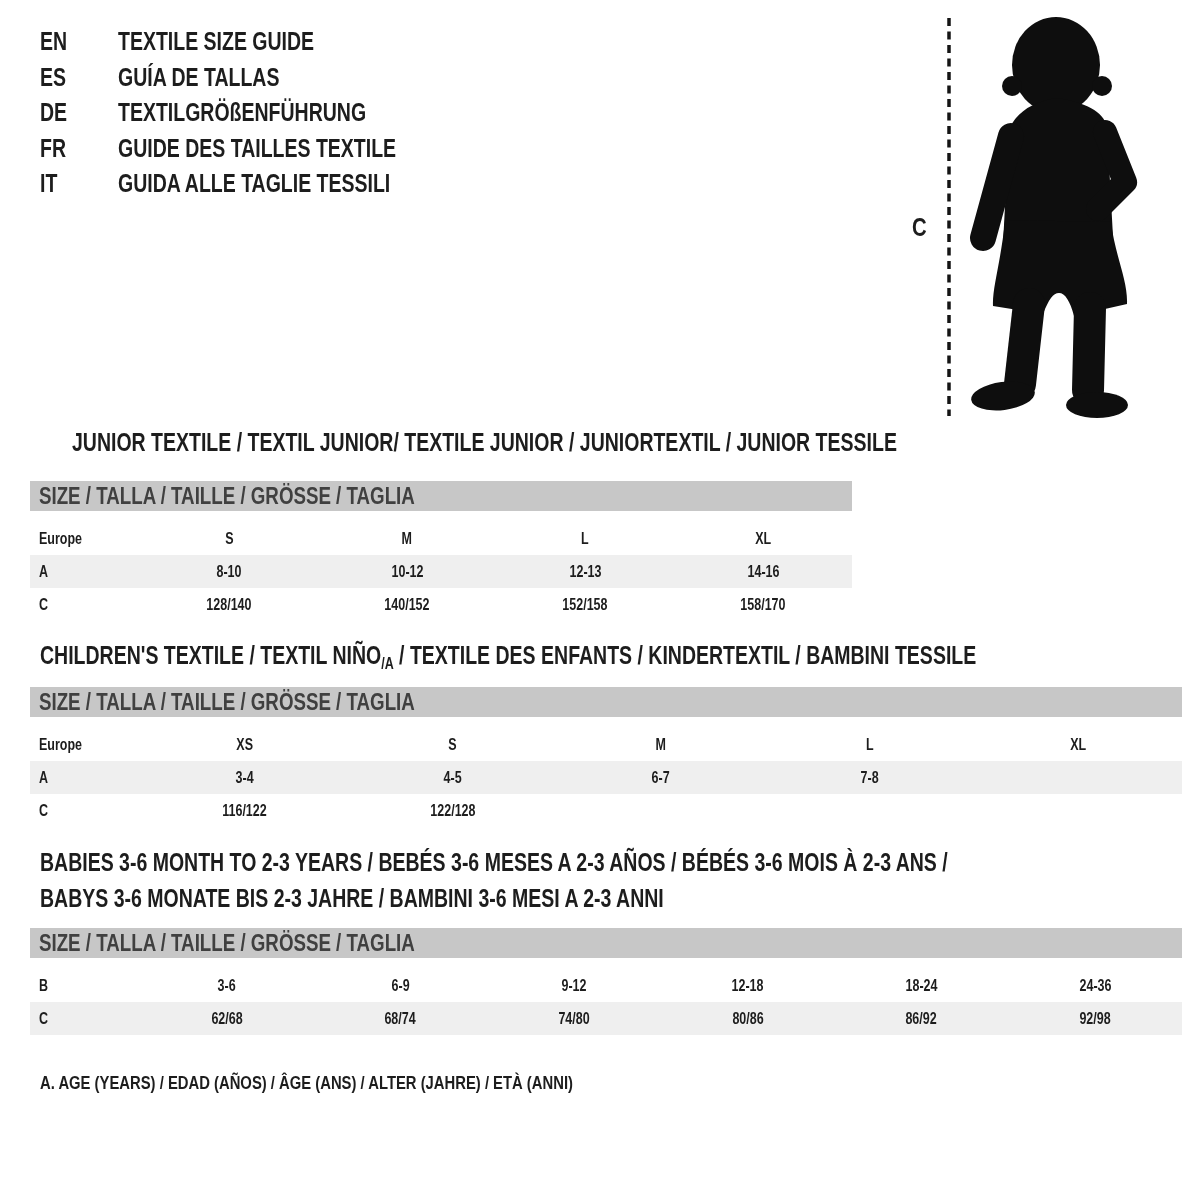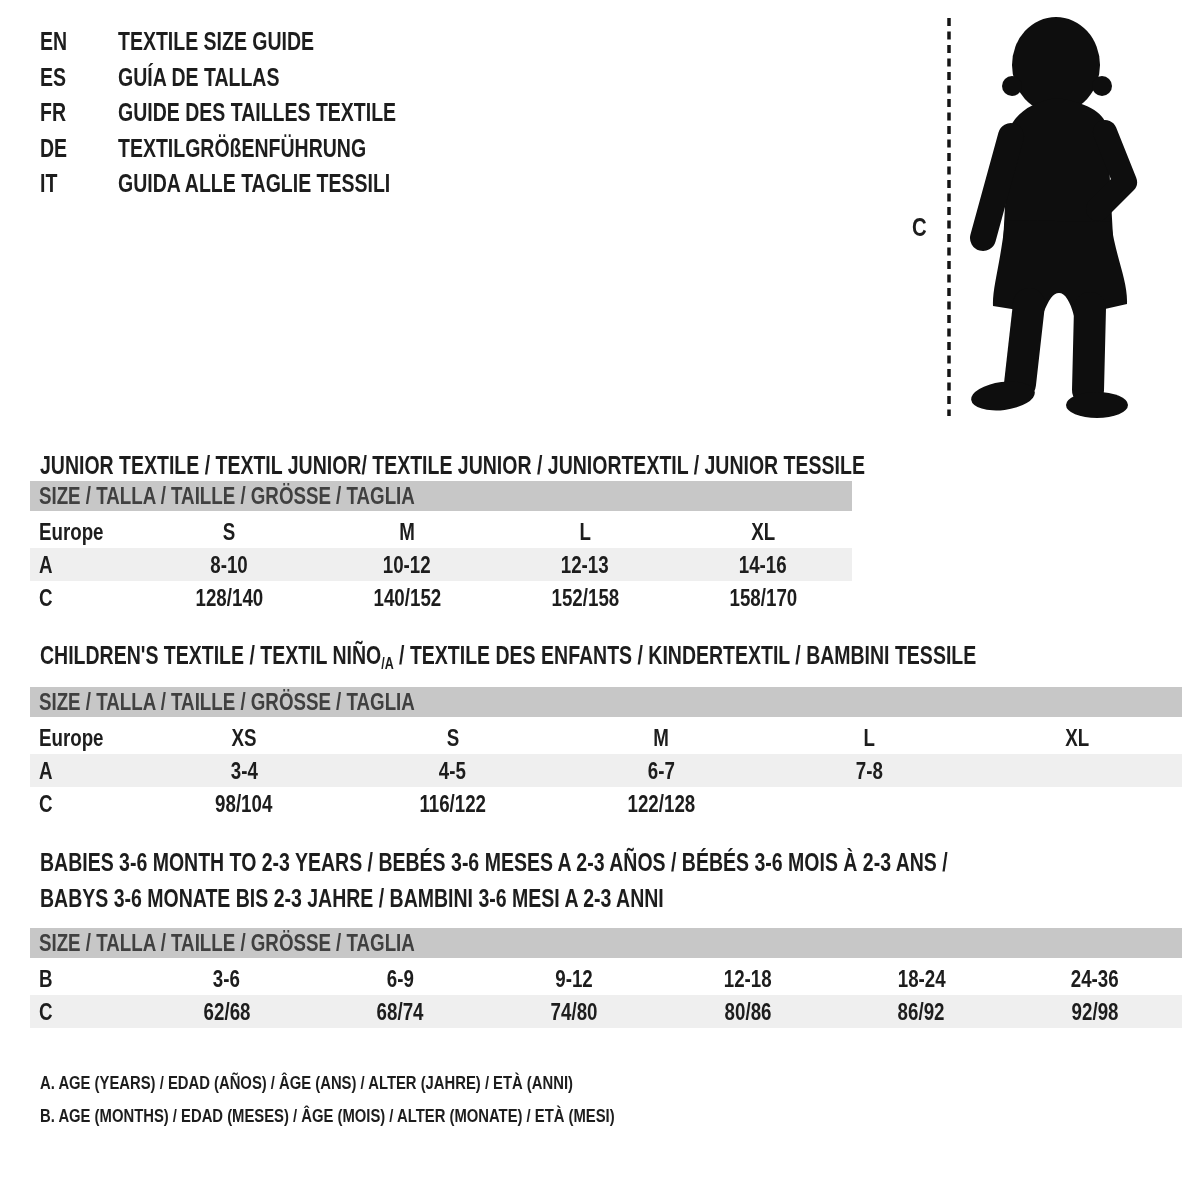"FR" div.lang-row { order: before "DE" -> after "DE" }
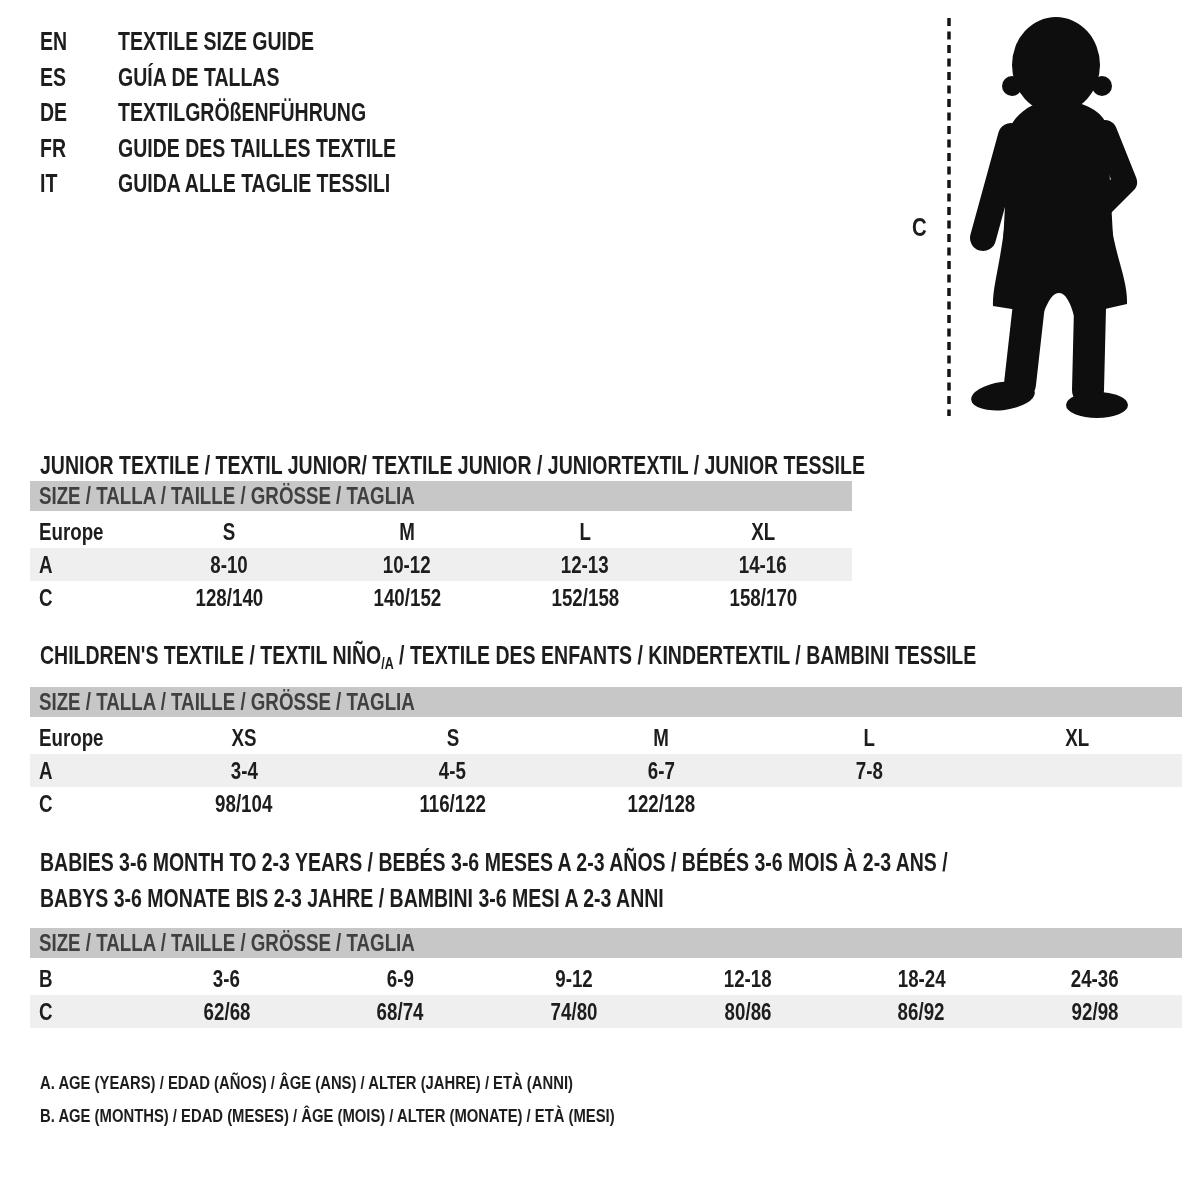"JUNIOR TEXTILE / TEXTIL JUNIOR/" #jr-title { margin-left: none -> 32px; top: 451px -> 428px }
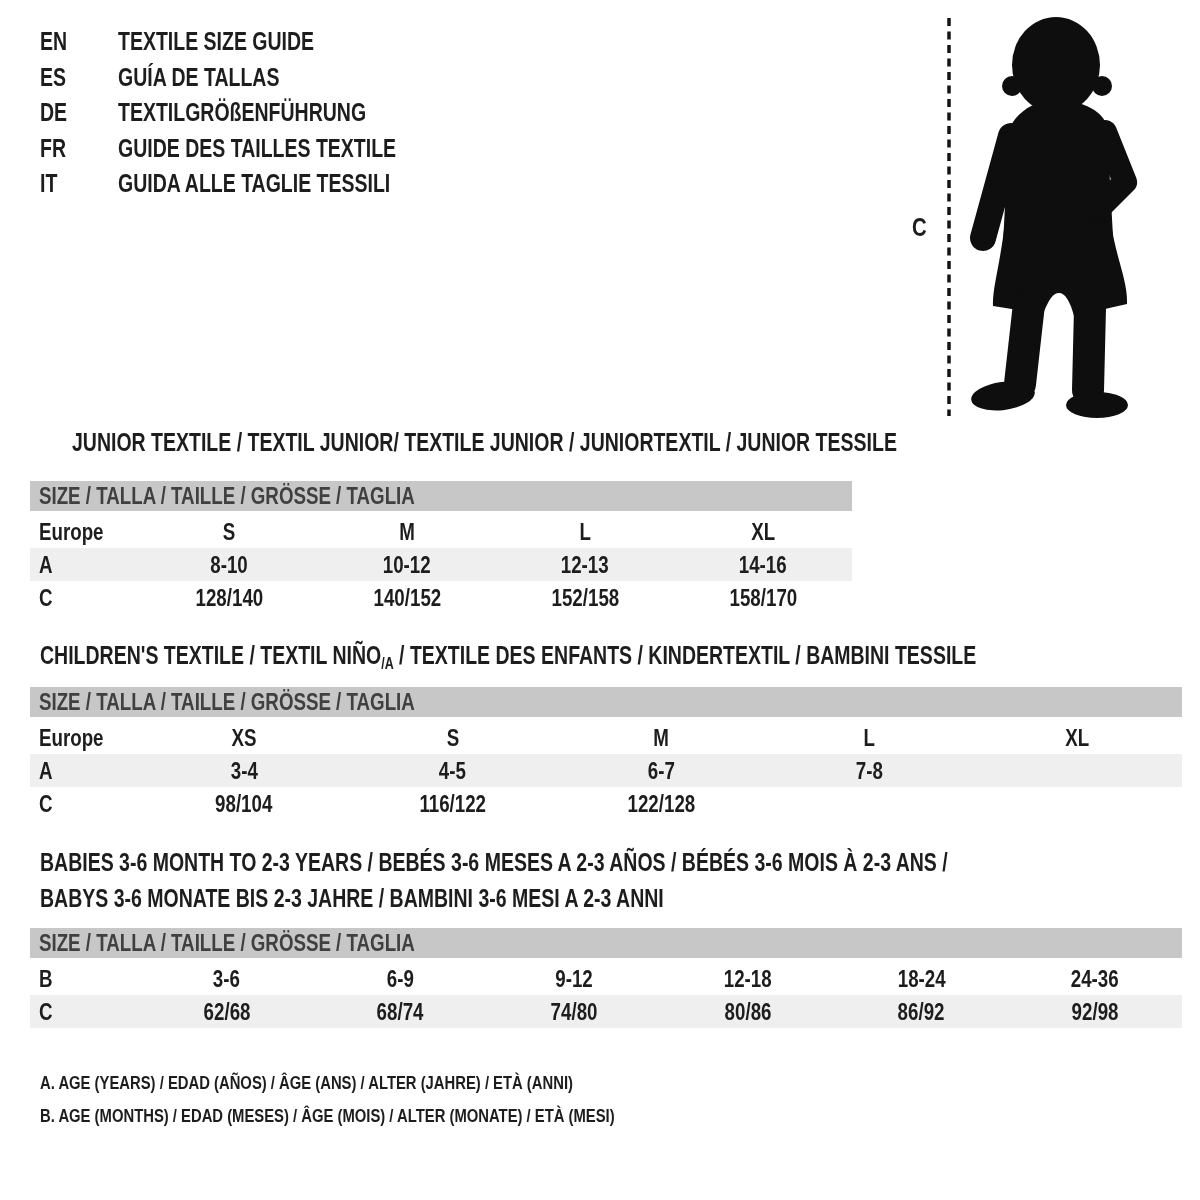"SIZE / TALLA / TAILLE" .size-bar { margin-bottom: 4px -> 11px }
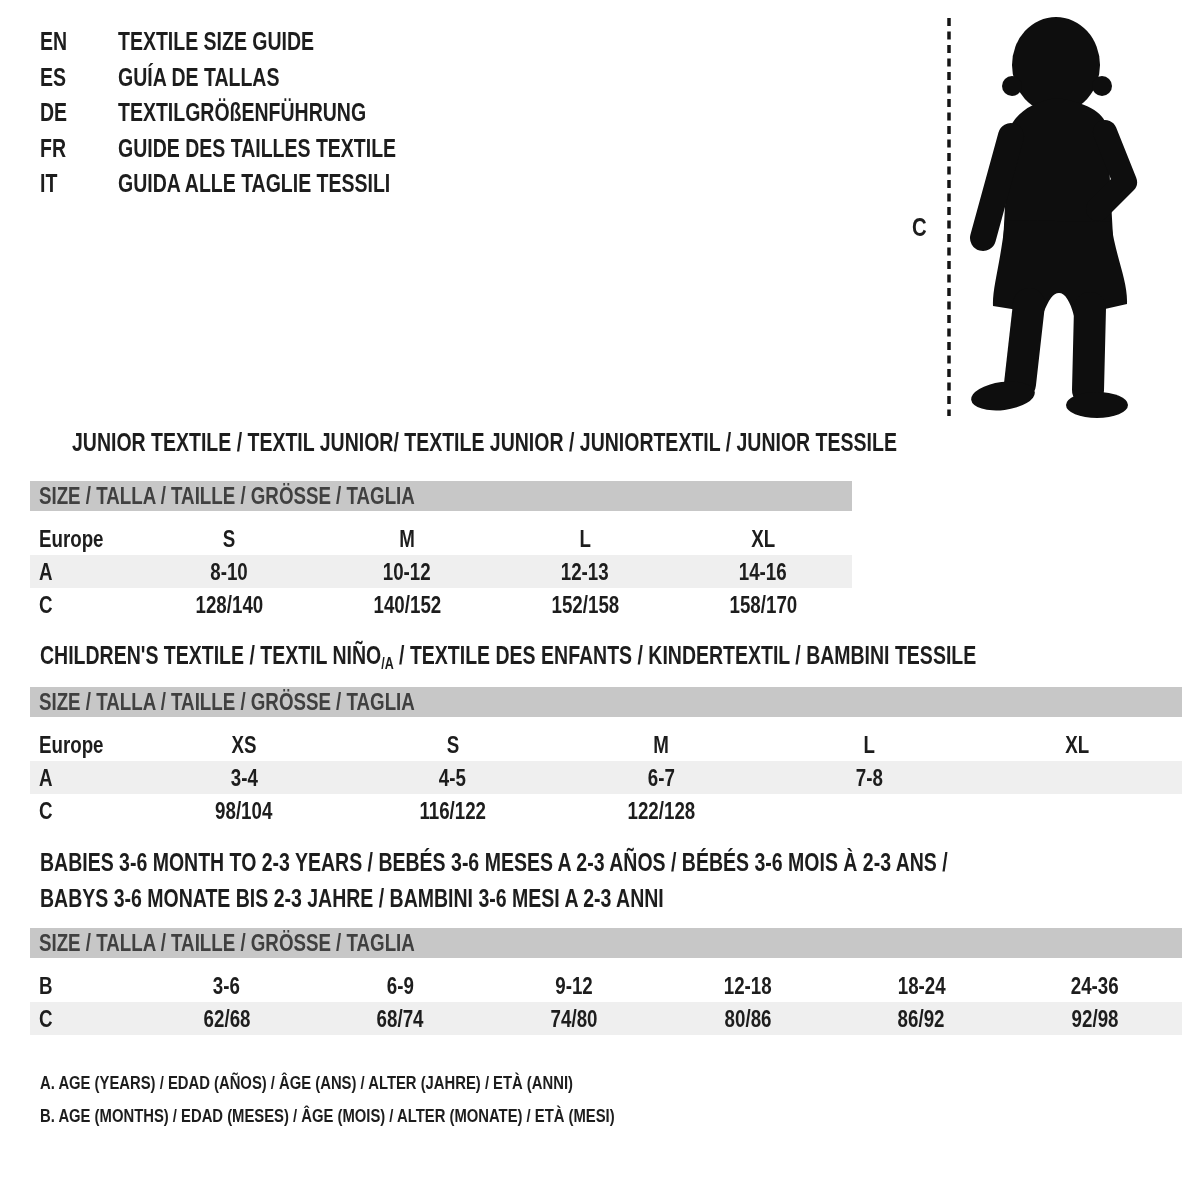"Europe" .t-row { font-size: 24px -> 16px }
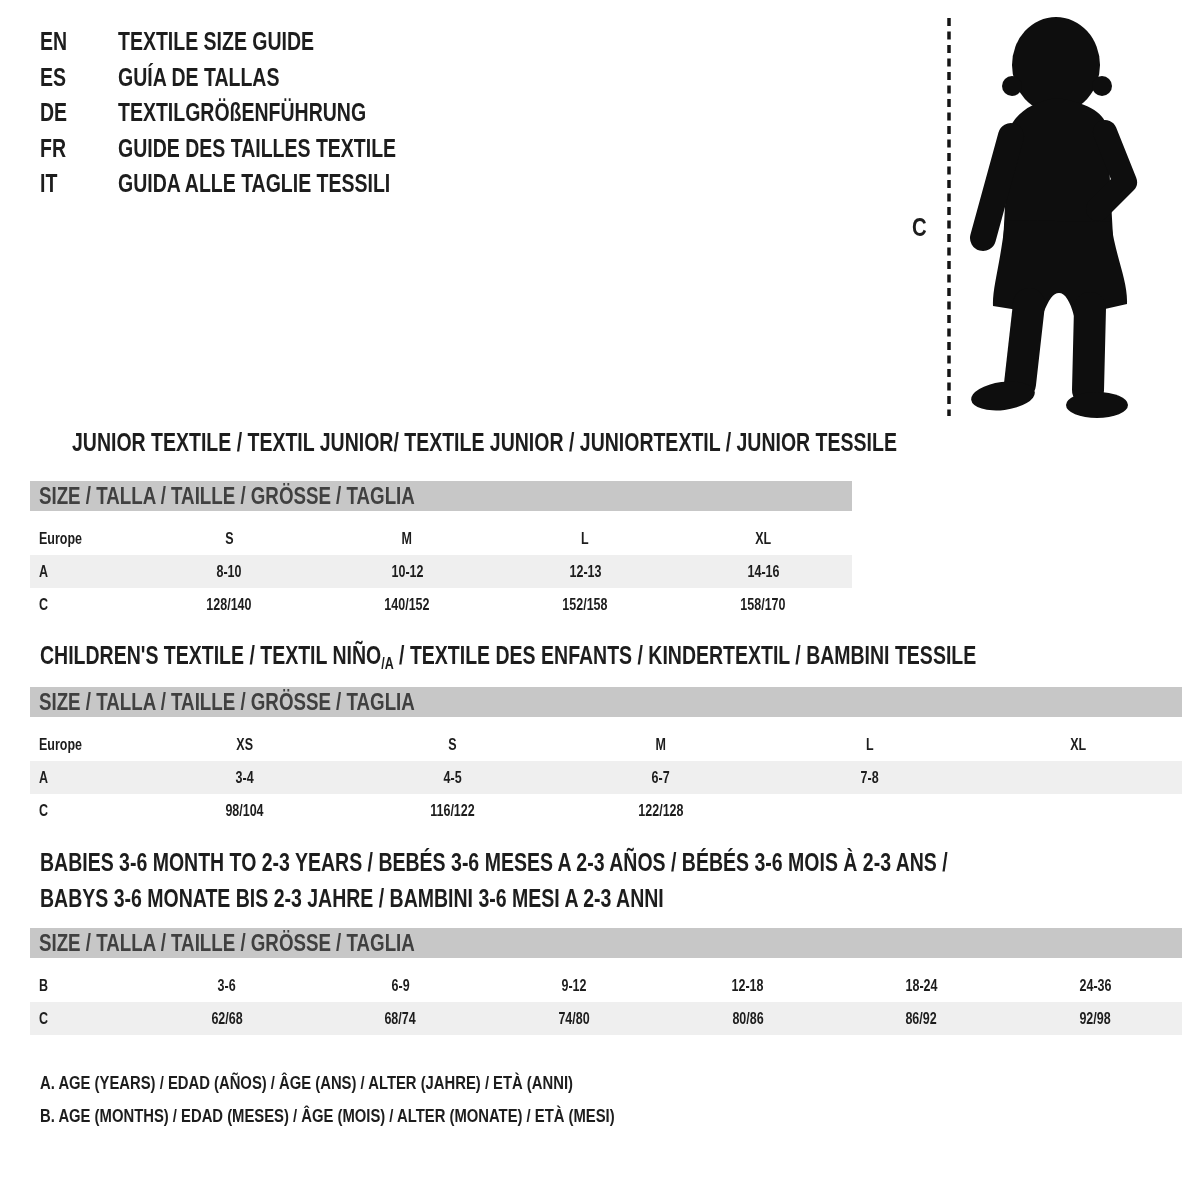"98/104" span.t-cell { html: <span> <span>98/104</span> </span> -> none }
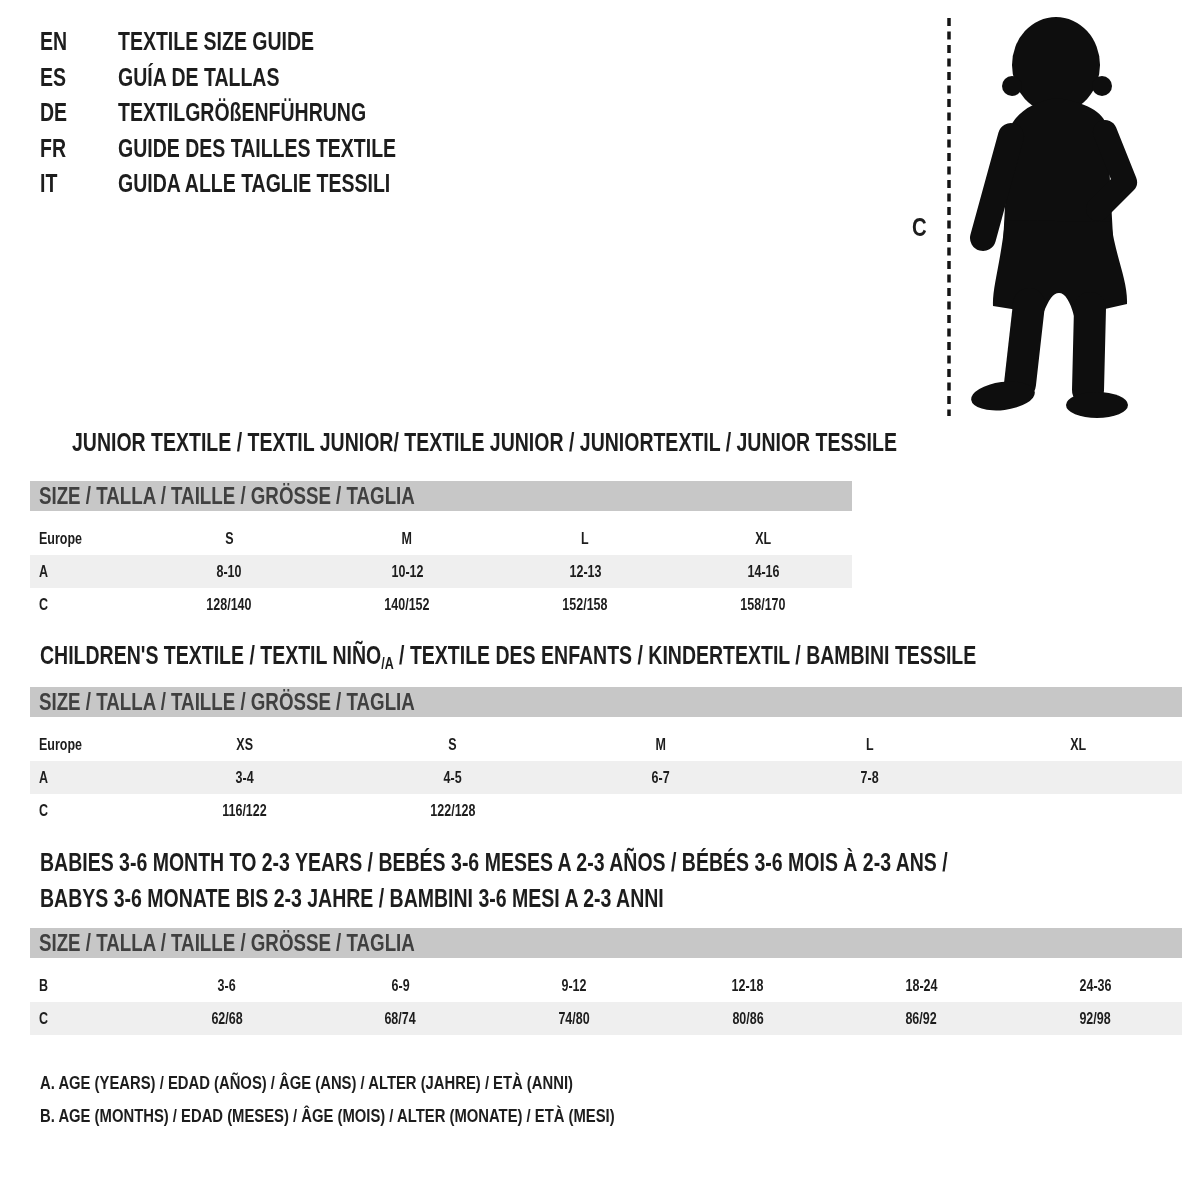"B. AGE (MONTHS) / EDAD" div.legend-row { html: <div> <span>B. AGE (MONTHS) / EDAD (MESES) / ÂGE (MOIS) / ALTER (MONATE) / ETÀ (MESI)</span> </div> -> none }
